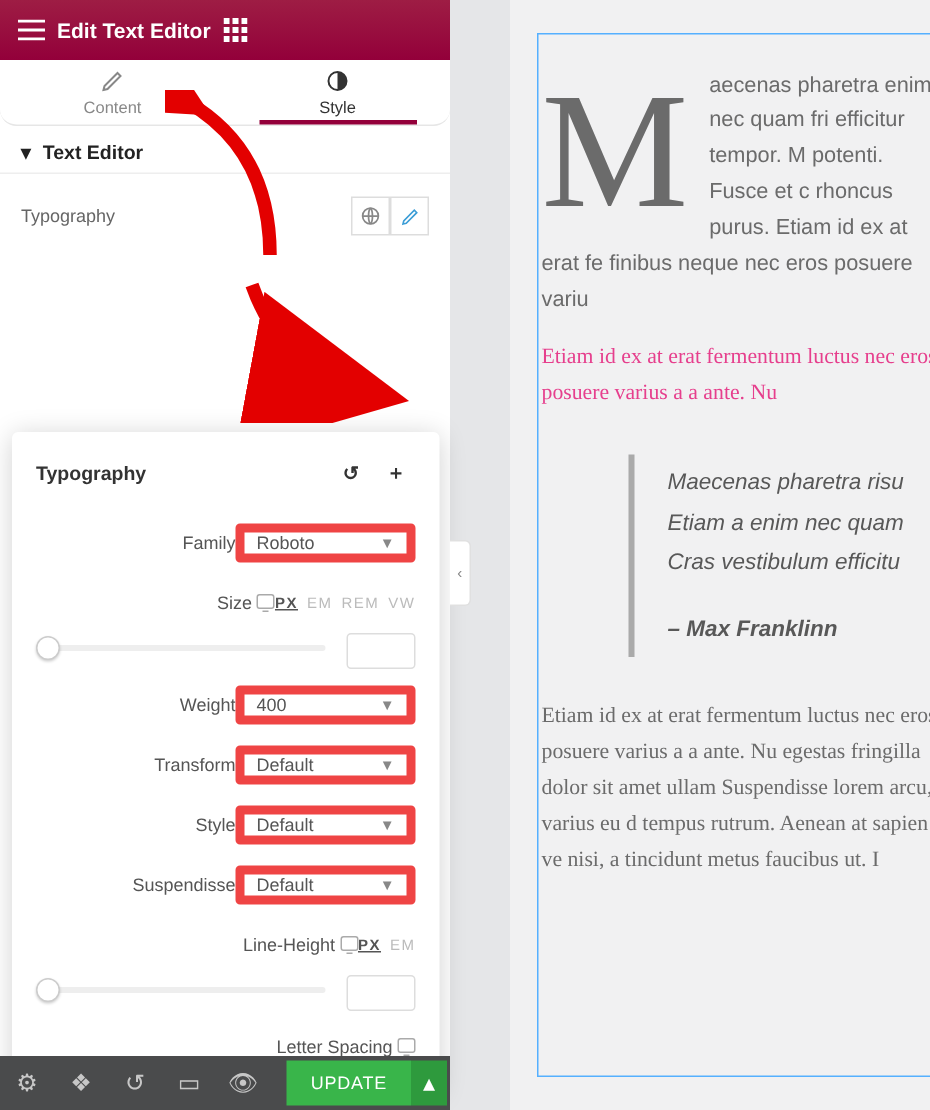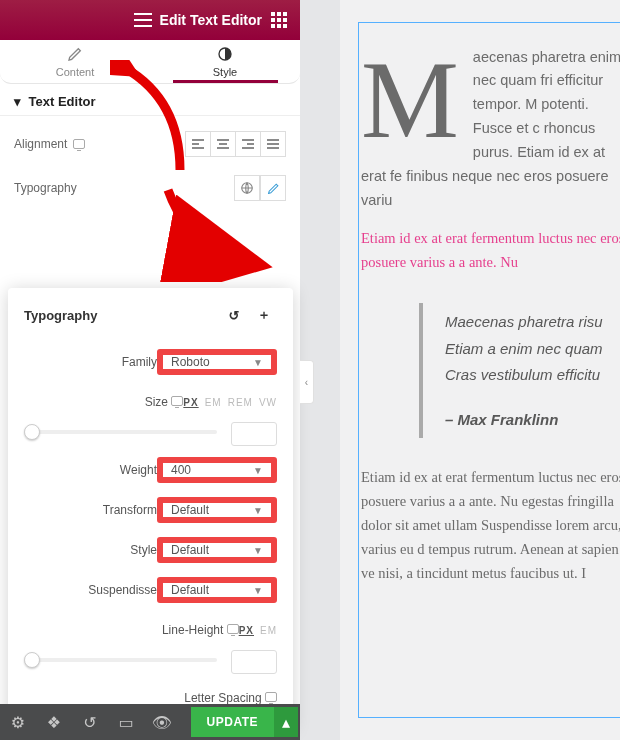"Edit Text Editor" .hdr { justify-content: flex-end -> flex-start }
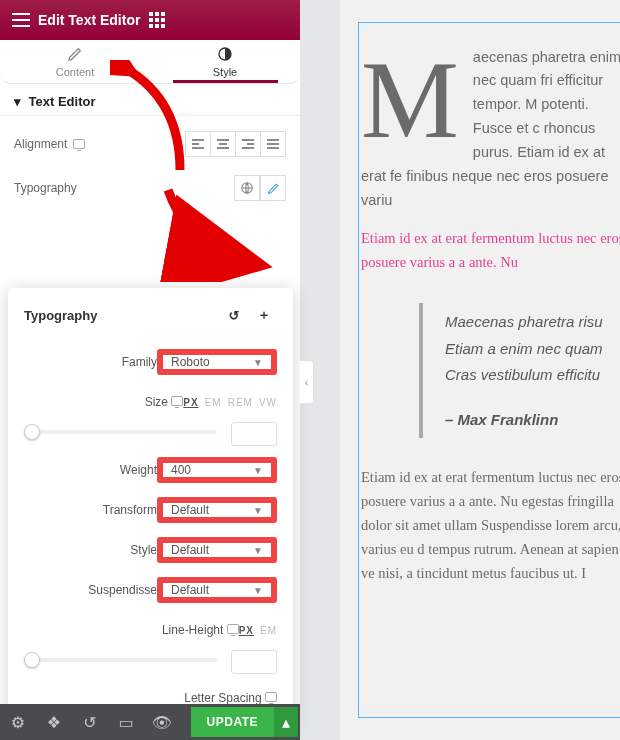"Alignment" div.row { html: <div> <span> <span>Alignment</span> <span></span> </span> <div> <div> <svg> <path></path> </svg> </div> <div> <svg> <path></path> </svg> </div> <div> <svg> <path></path> </svg> </div> <div> <svg> <path></path> </svg> </div> </div> </div> -> none }
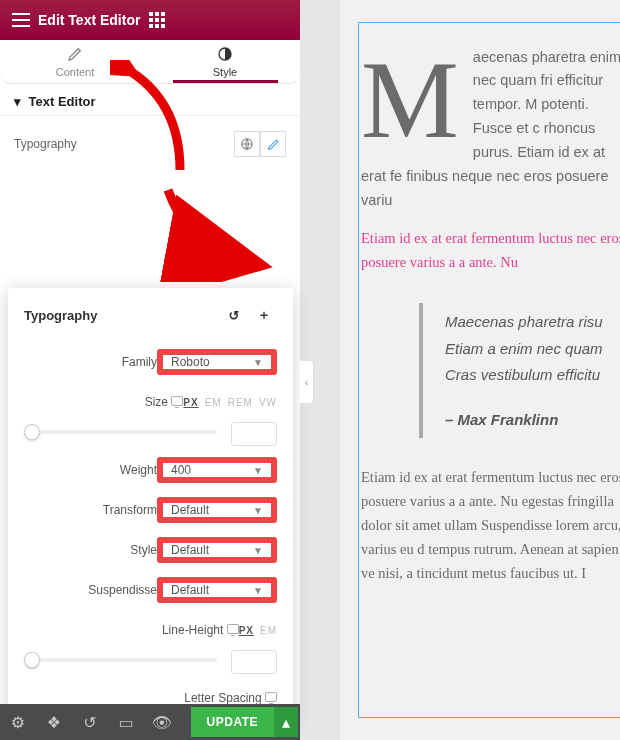"UPDATE" .ftr .update { font-weight: 700 -> 400 }
